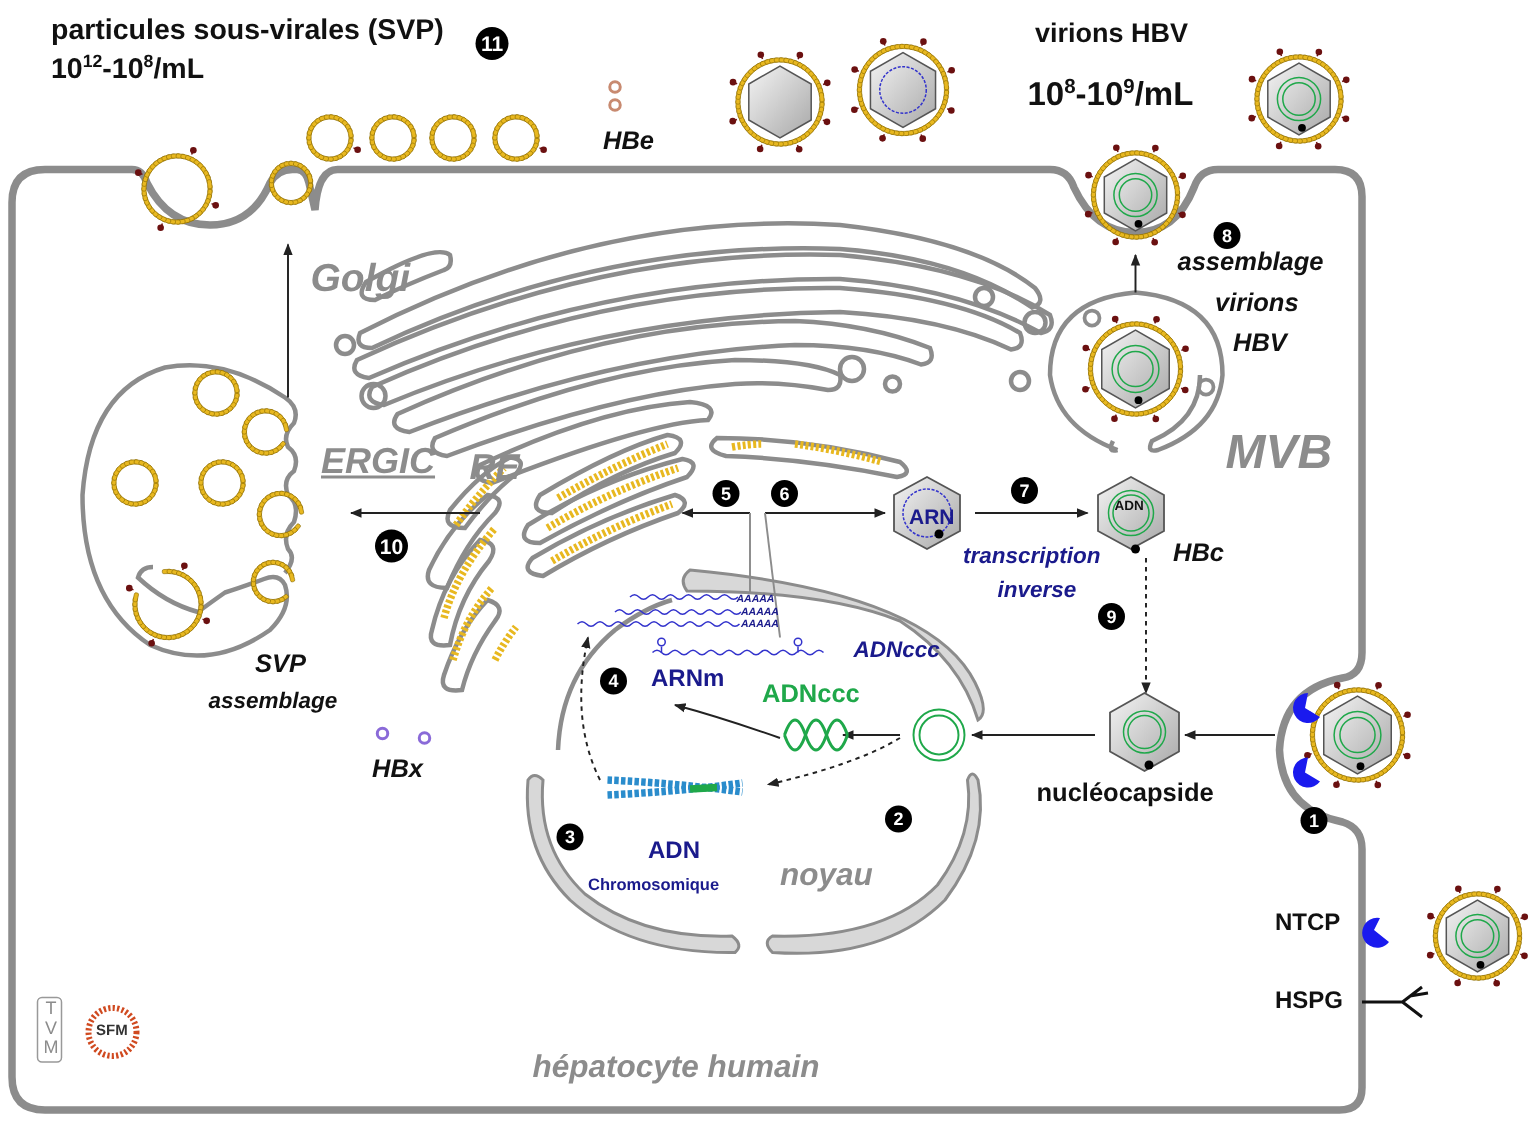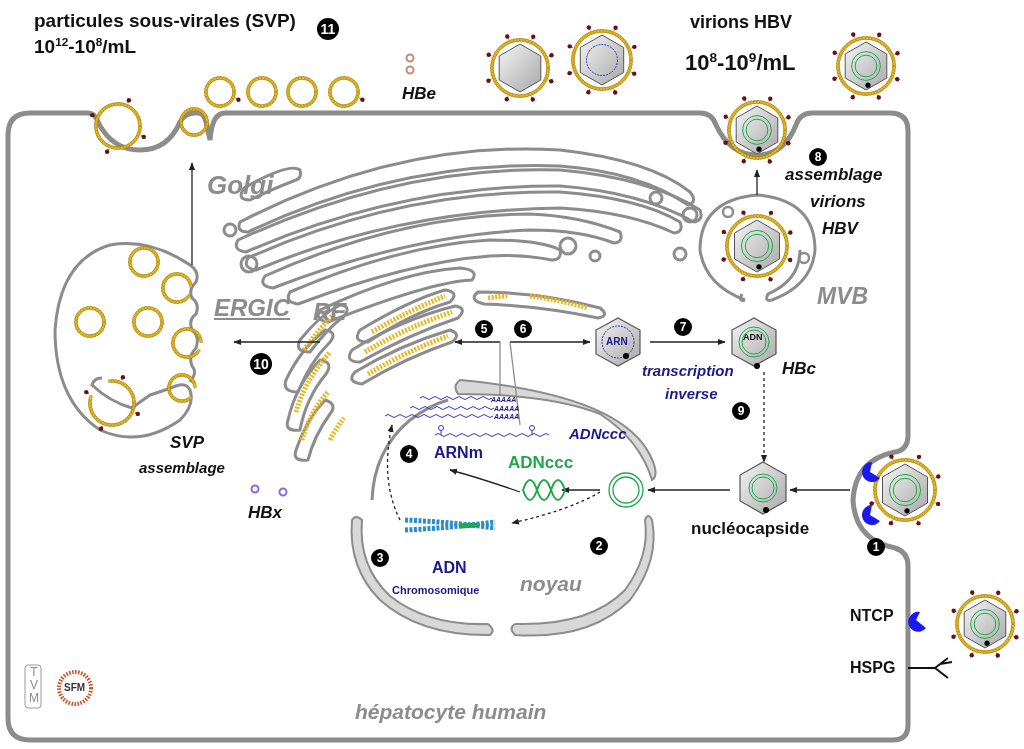"MVB" div.lbl { font-size: 23px -> 32px }
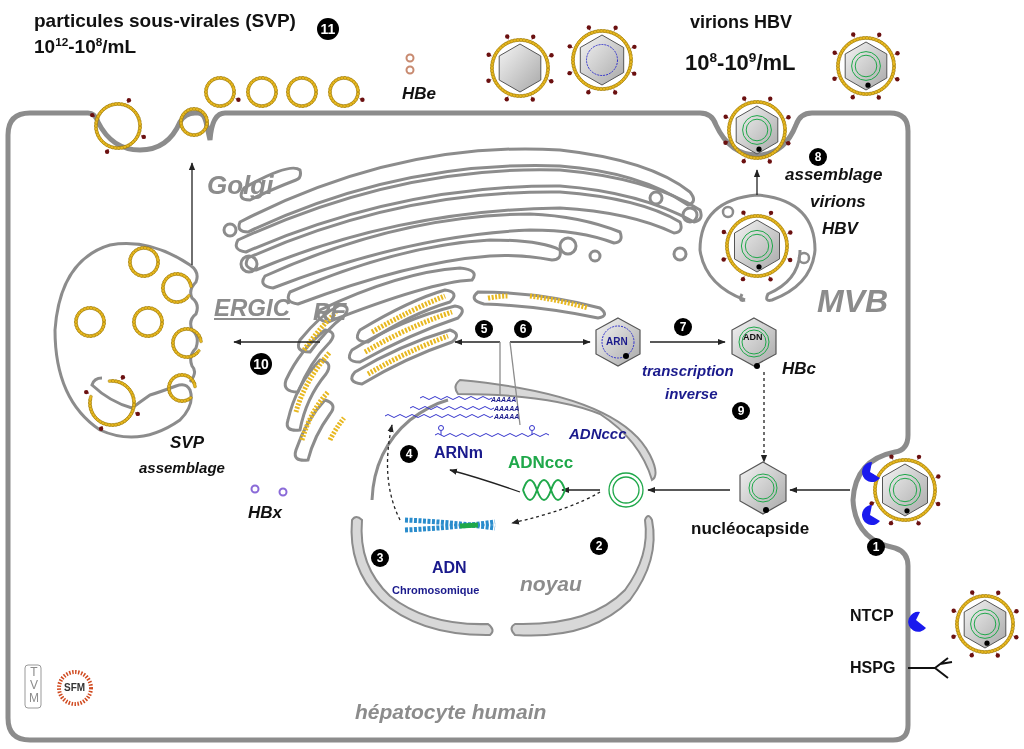"ARN" div.lbl { font-size: 10px -> 14px }
